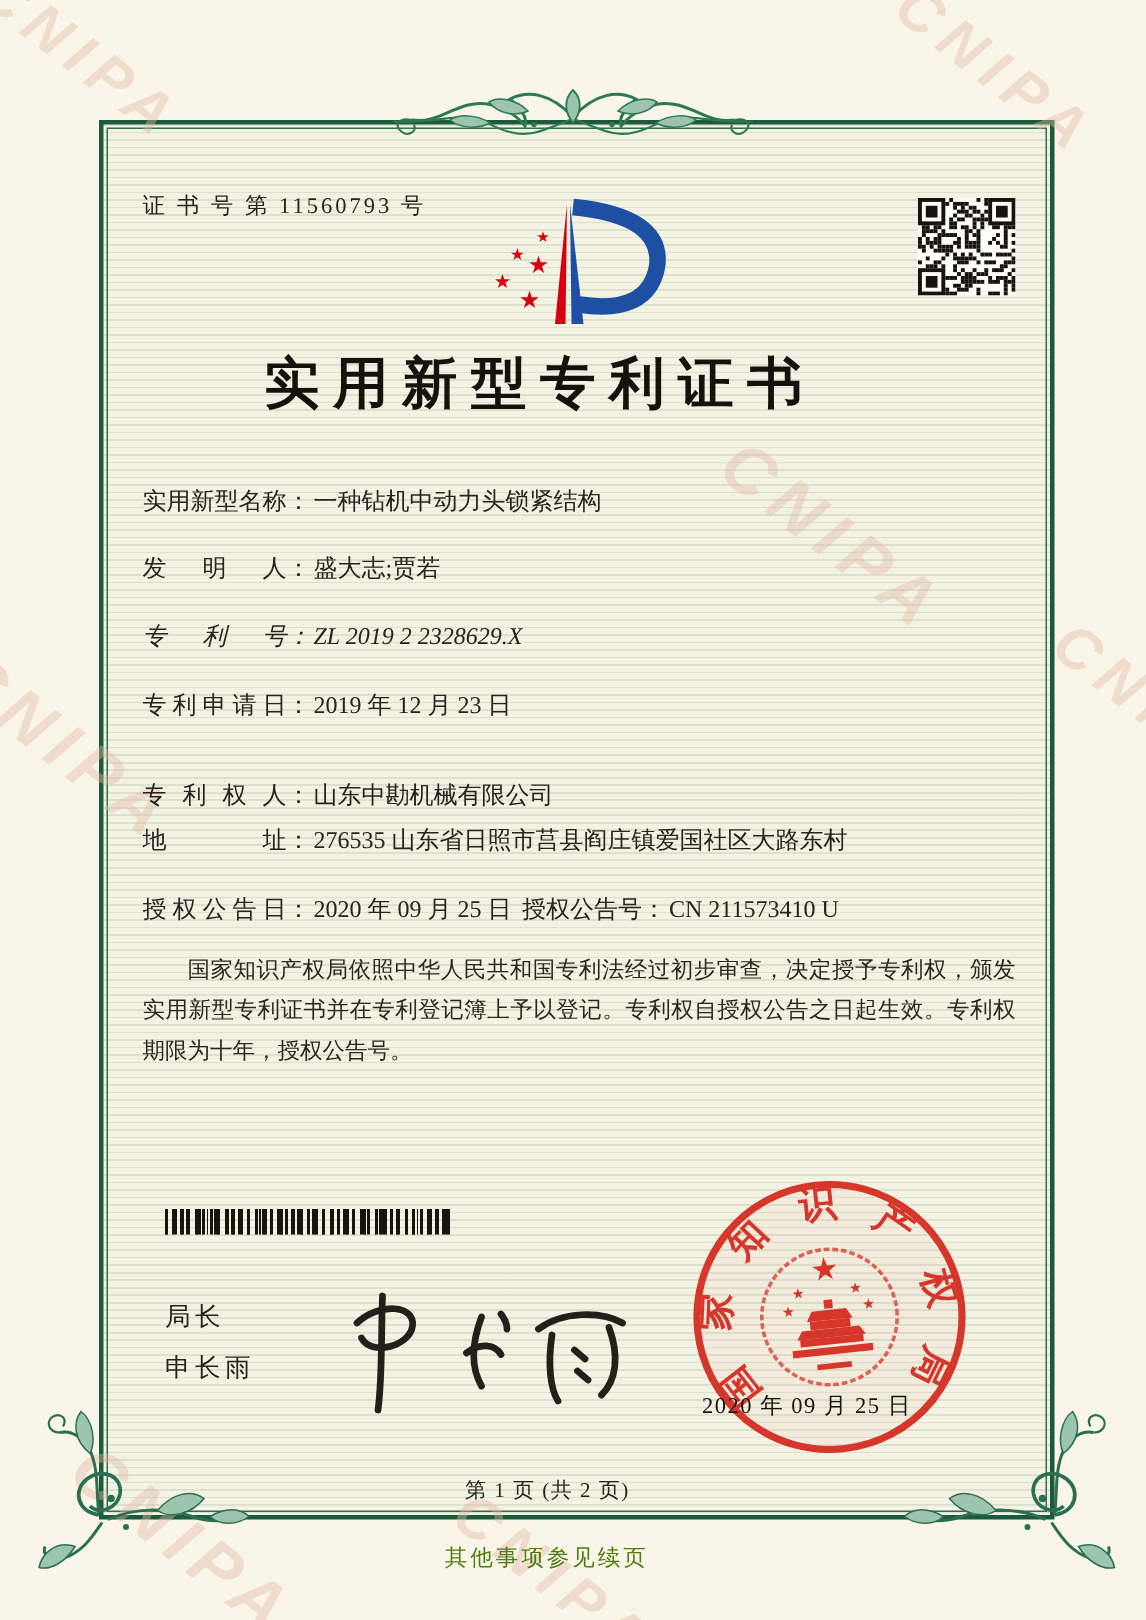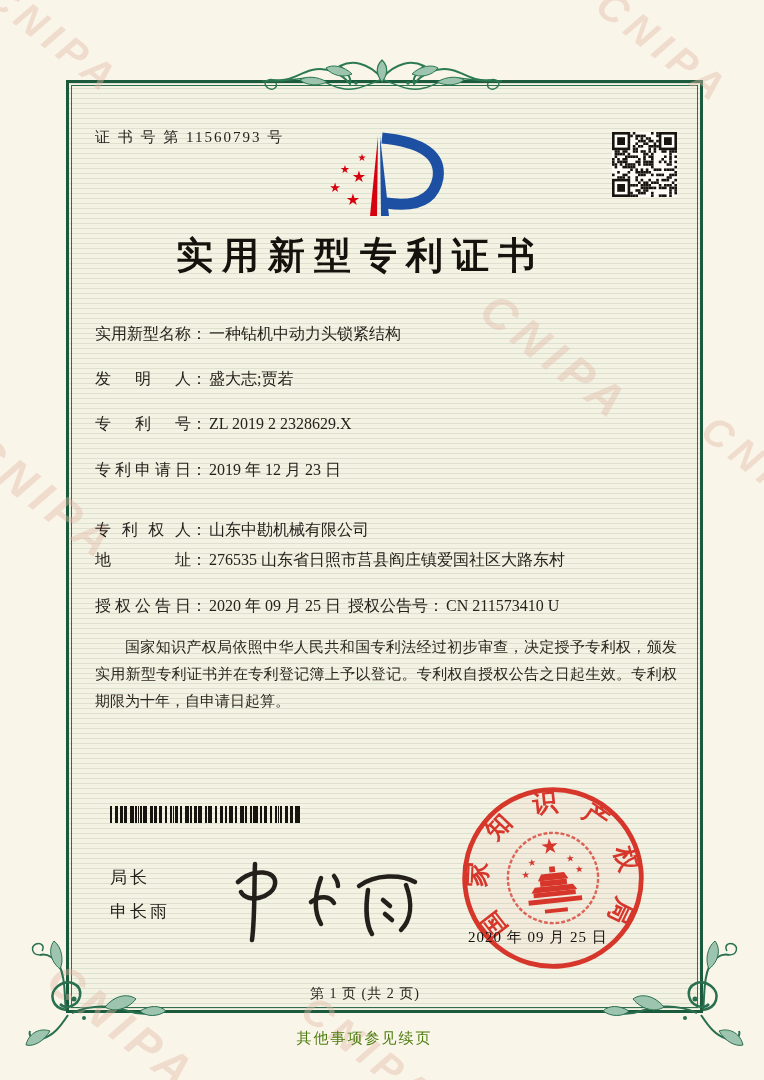"专利号：ZL 2019 2 2328629.X" div.field-row { font-style: none -> italic }
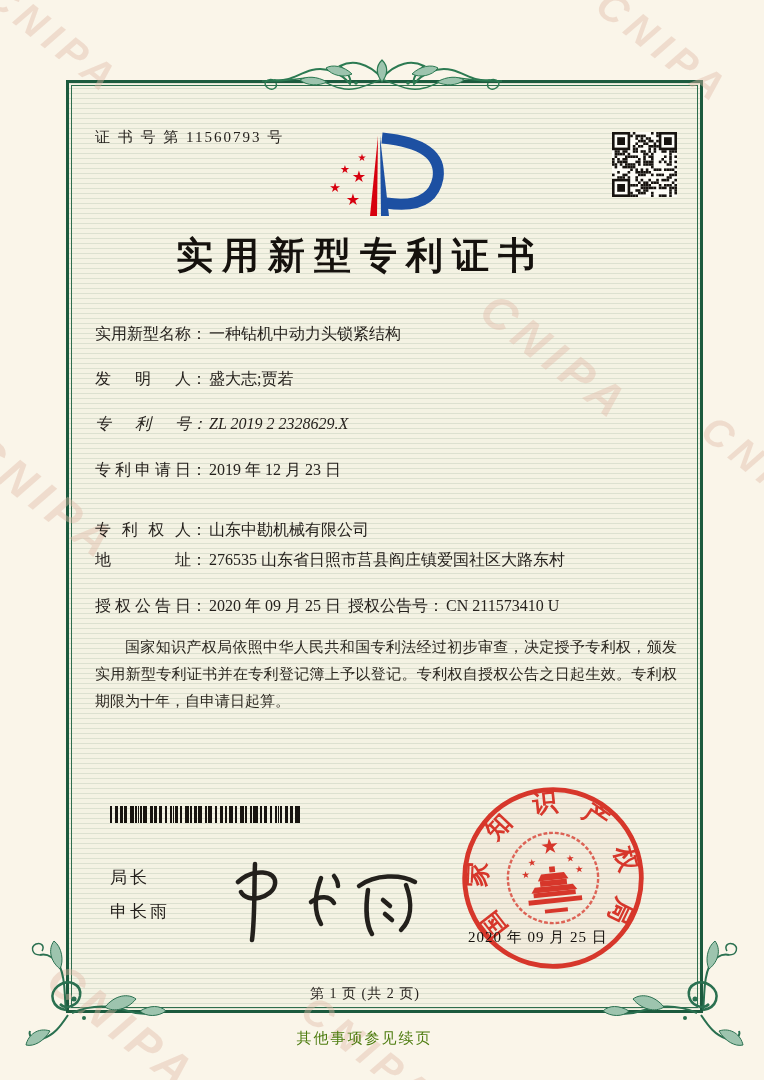"国家知识产权局依照中华人民共和国专利法经过初步审查，决定授予专利权，颁发实用新型" p { text: 自申请日起算 -> 授权公告号 }
